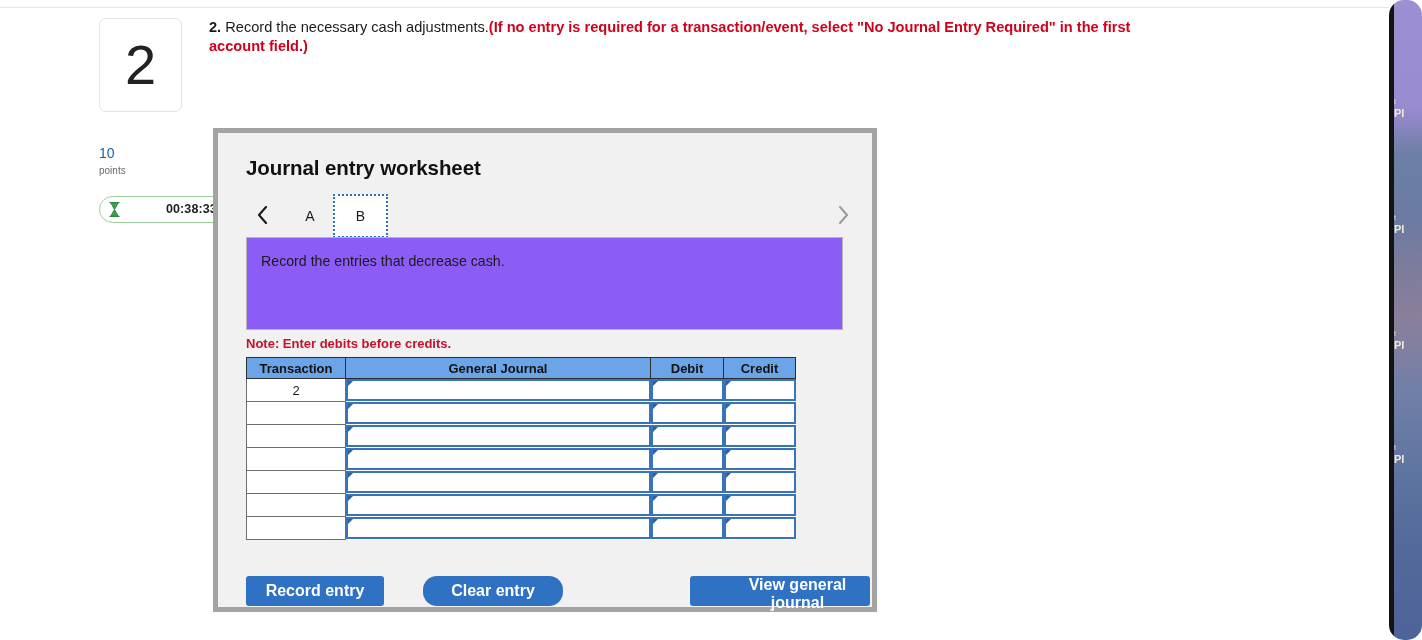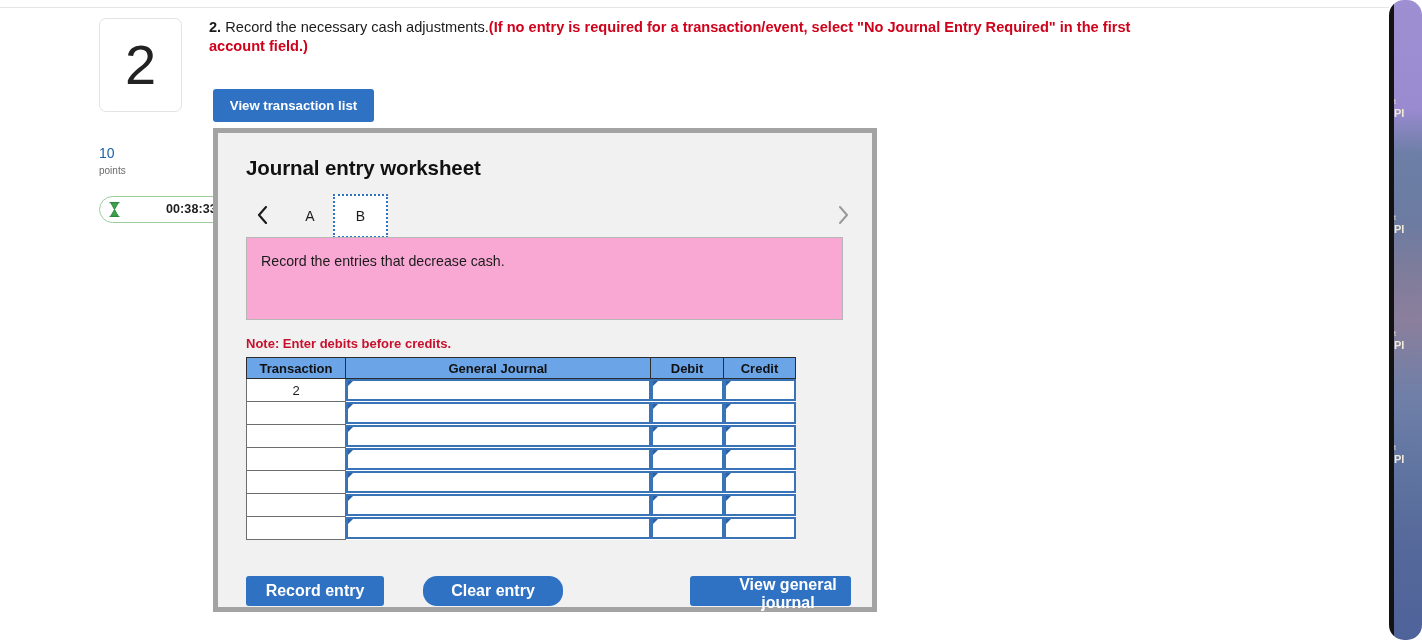"View transaction list" button.btn { html: <button>View transaction list</button> -> none }
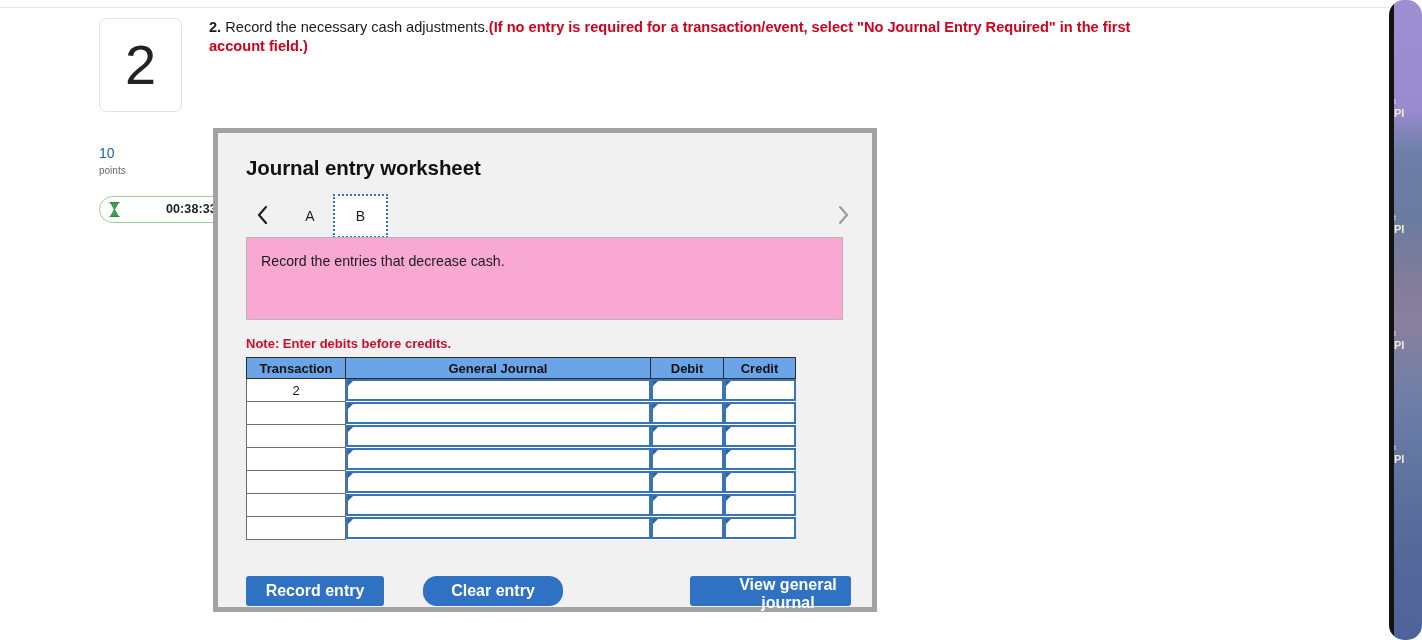"Record the entries that decrease" .prompt-box { background: #f9a8d4 -> #8b5cf6; height: 83px -> 93px }
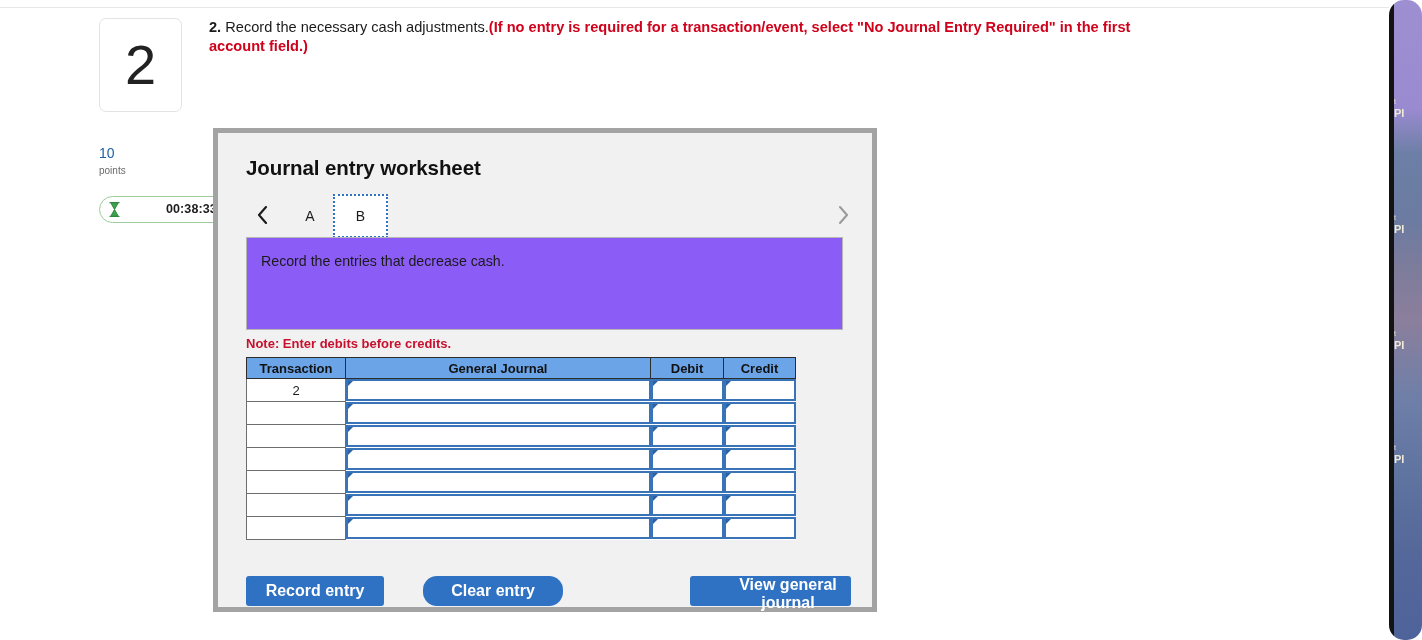"View general journal" .btn-viewgj { width: 161px -> 180px }
